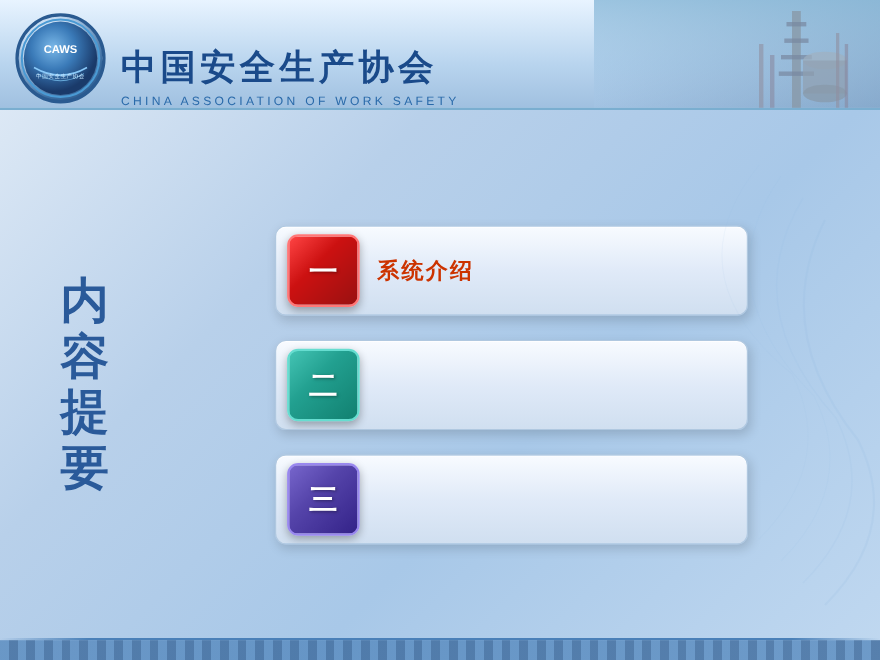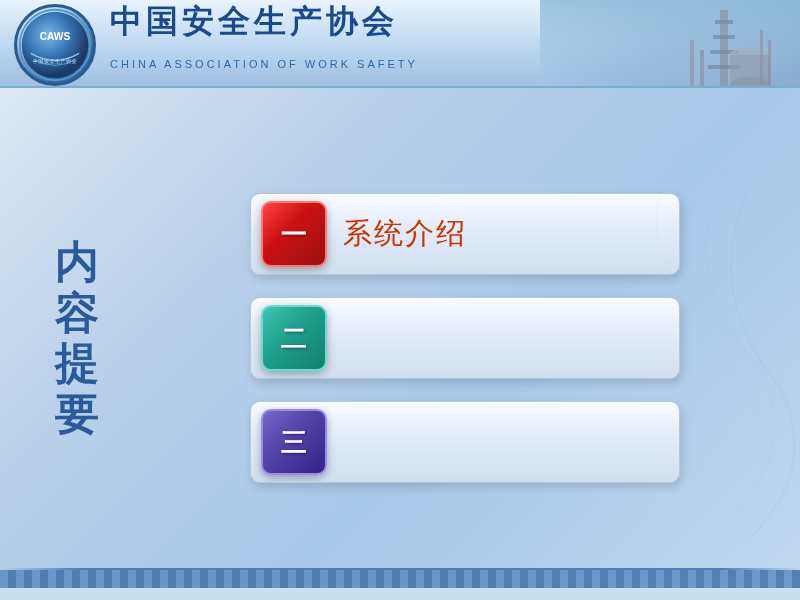"CAWS" .header { align-items: flex-start -> flex-end; height: 88px -> 100px }
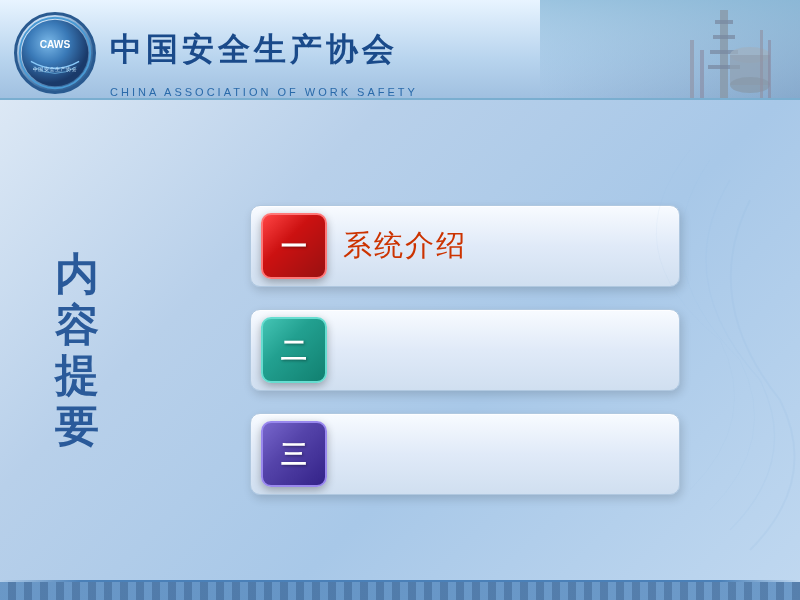"CHINA ASSOCIATION OF WORK SAFETY" .header-en-title { margin-top: 14px -> 2px }
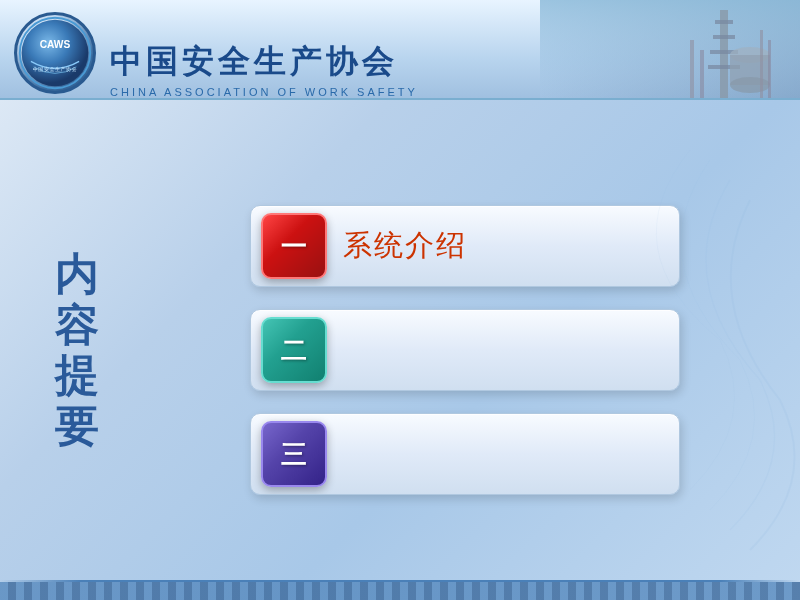"系统介绍" .menu-label { font-size: 29px -> 20px; font-weight: normal -> bold }
